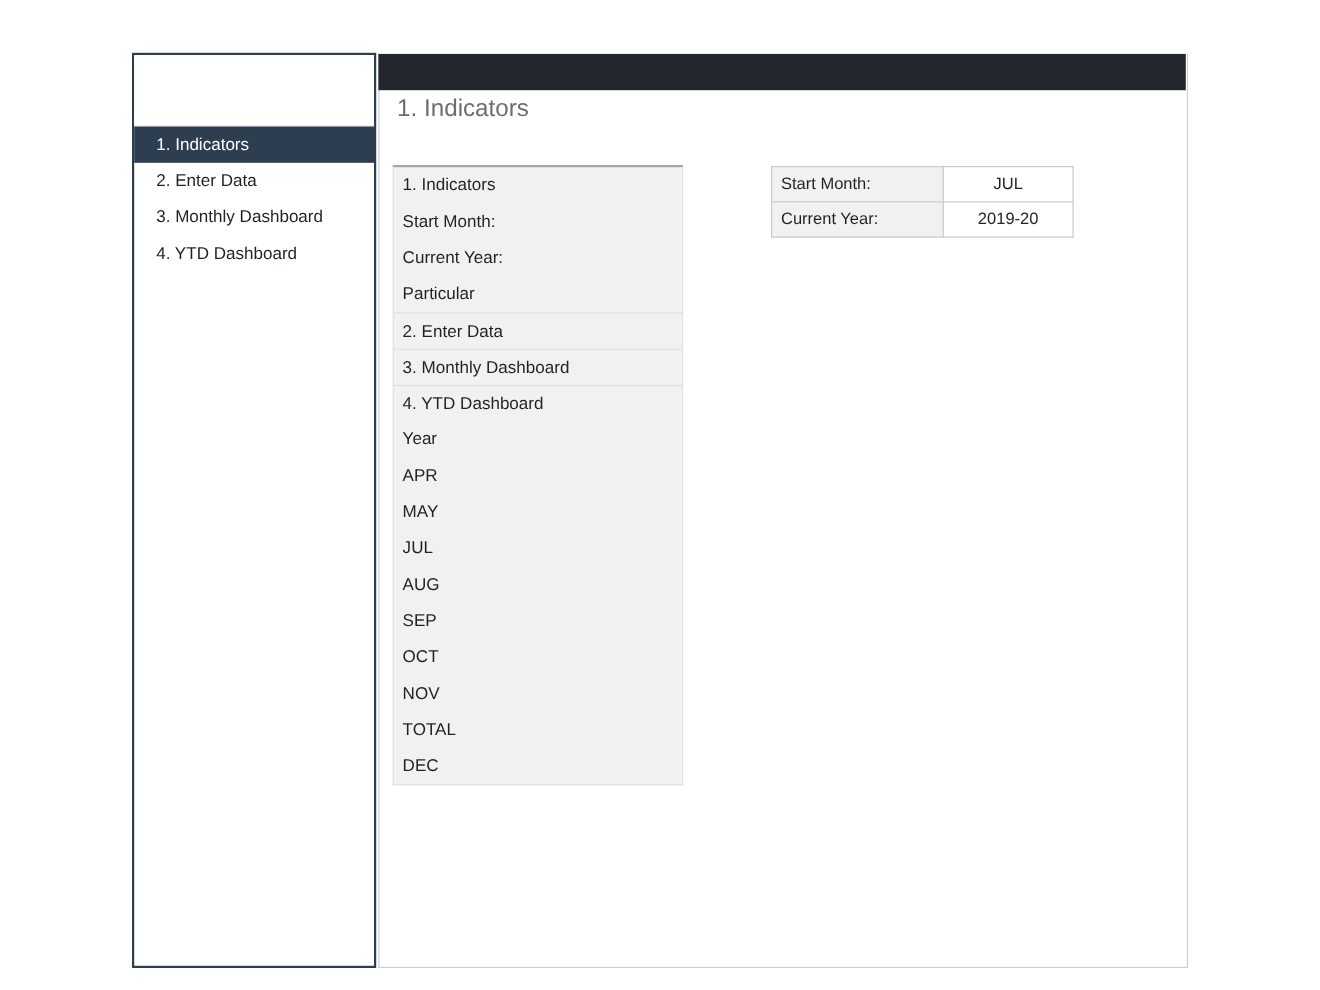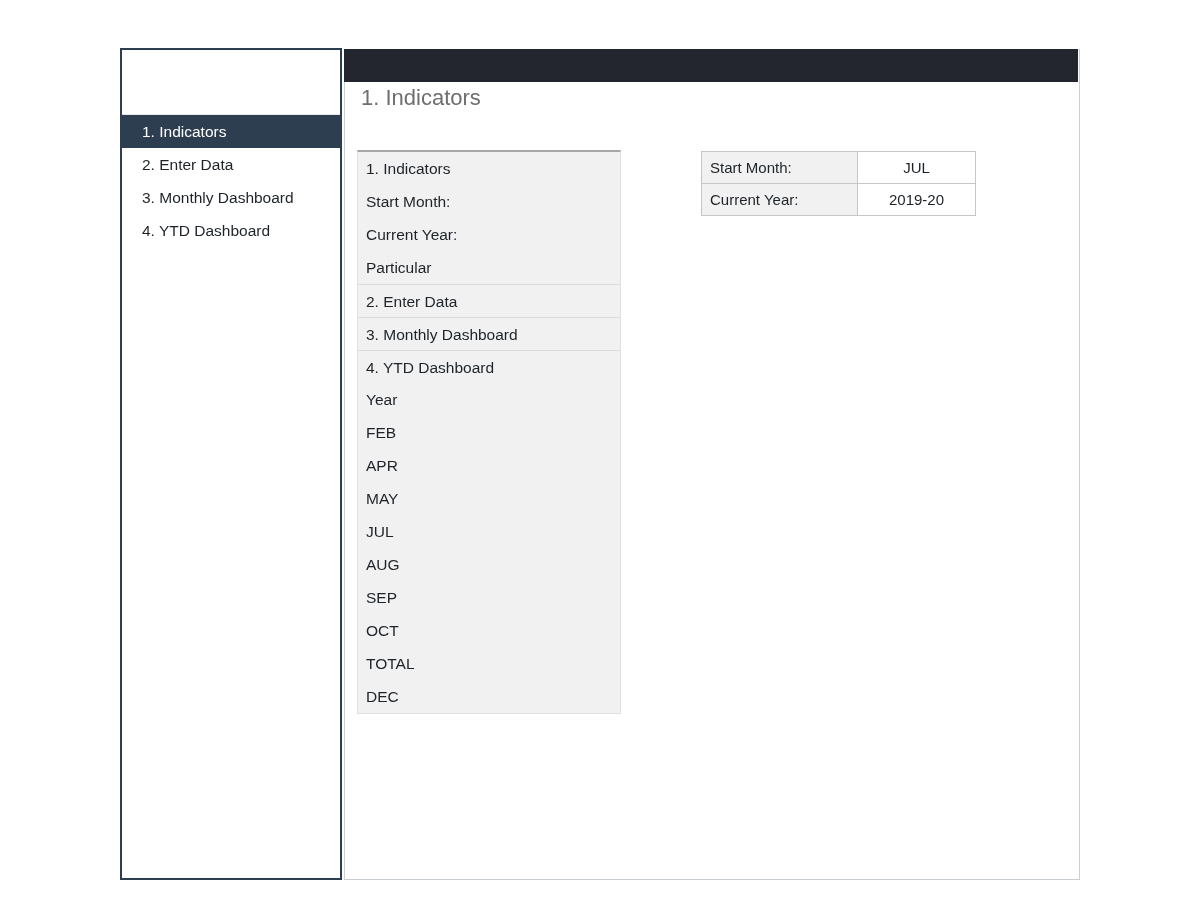"FEB" div.list-row { html: <div>FEB</div> -> none }
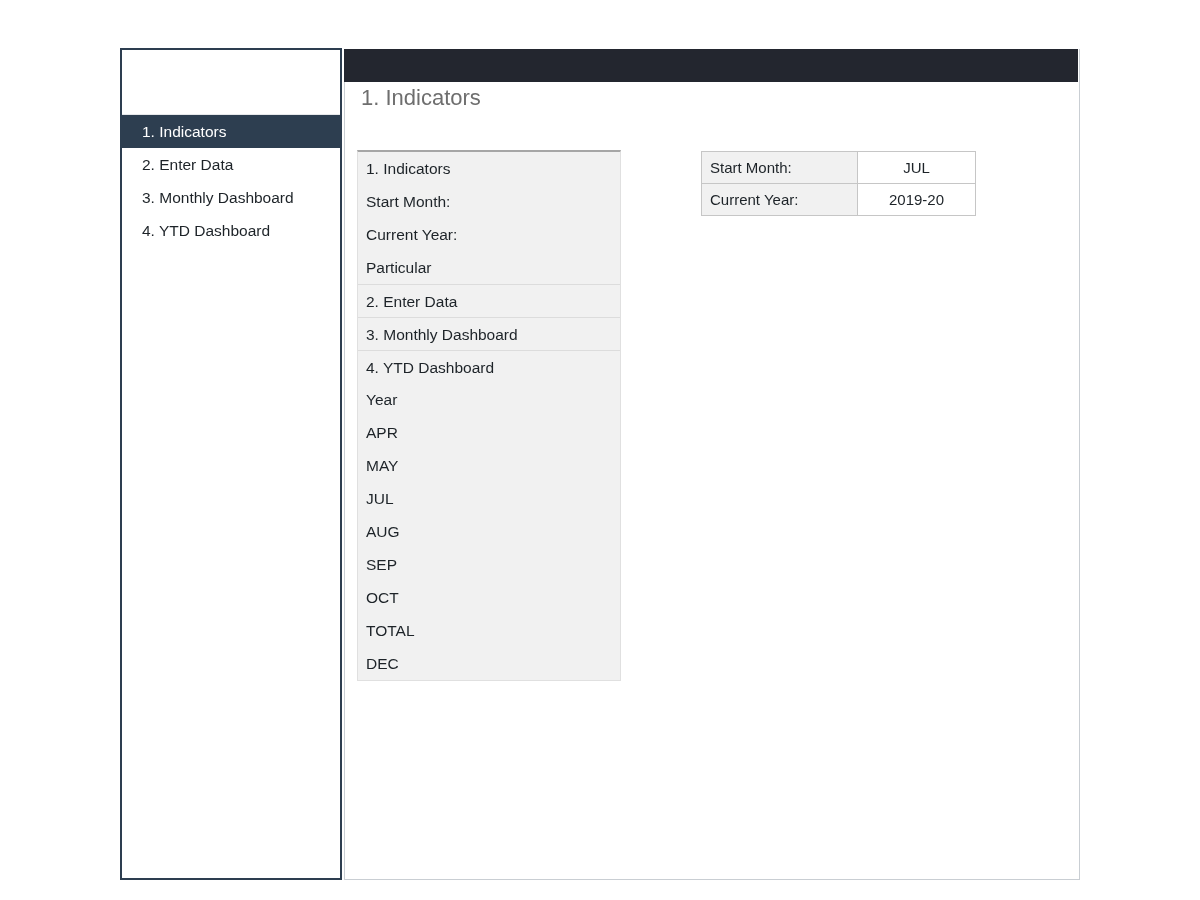"NOV" div.list-row { html: none -> <div>NOV</div> }
